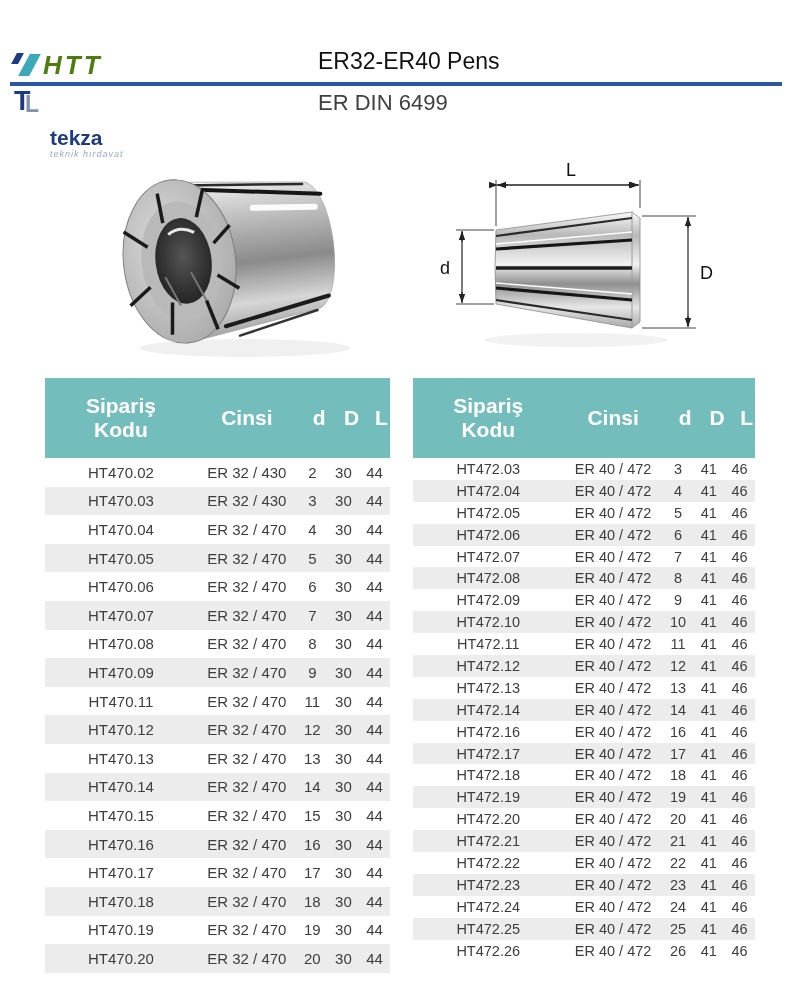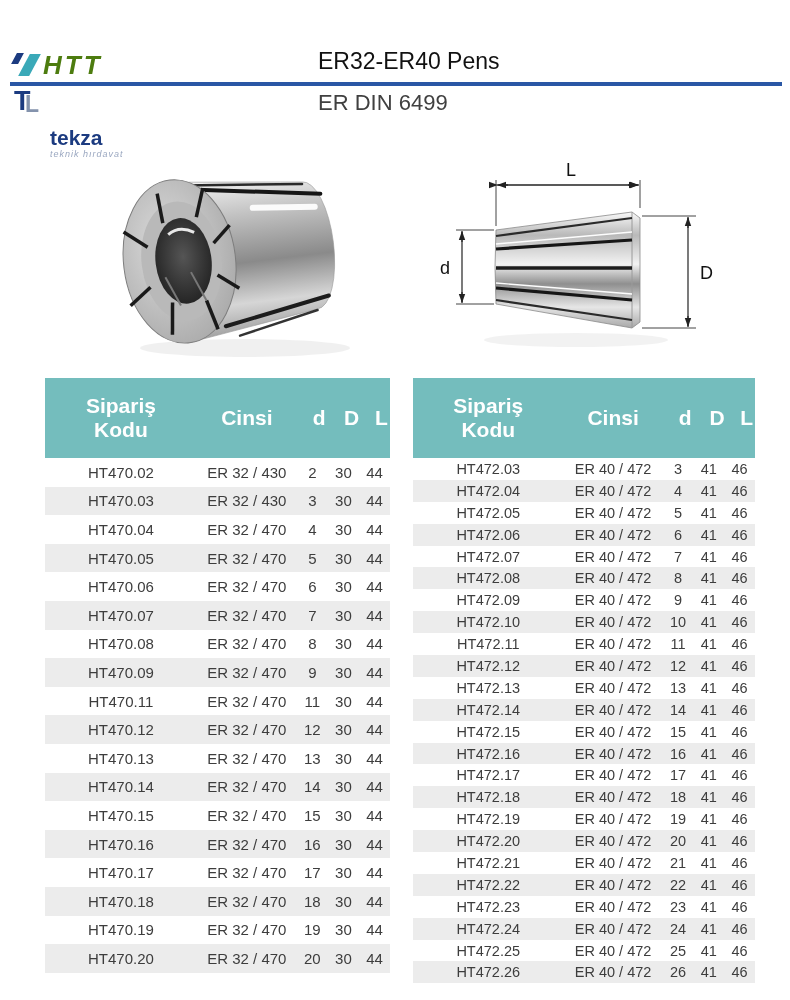"HT472.15" tr { html: <tr> <td>HT472.15</td> <td>ER 40 / 472</td> <td>15</td> <td>41</td> <td>46</td> </tr> -> none }
